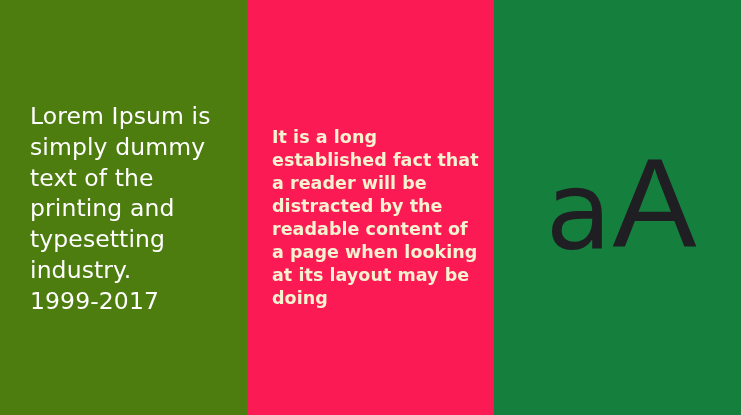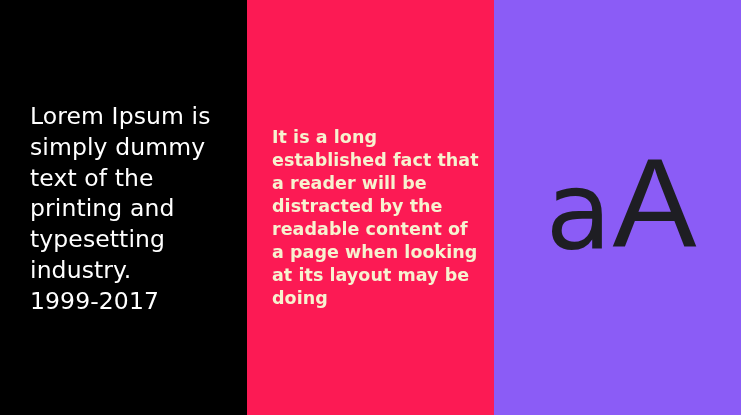"Lorem Ipsum is" .panel-blue { background: #000000 -> #4d7c0f }
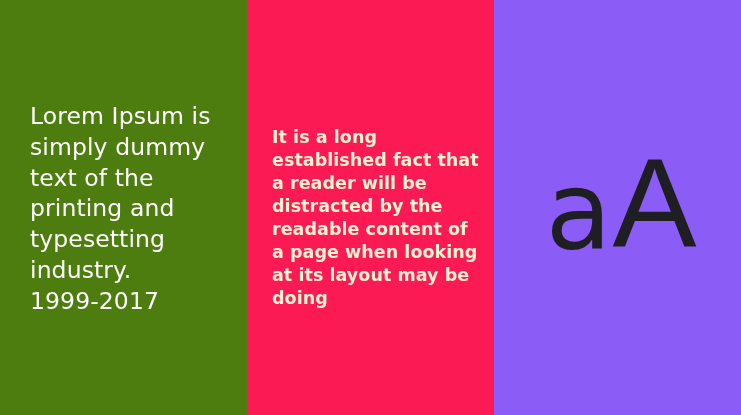"aA" .panel-grey { background: #8b5cf6 -> #15803d }
